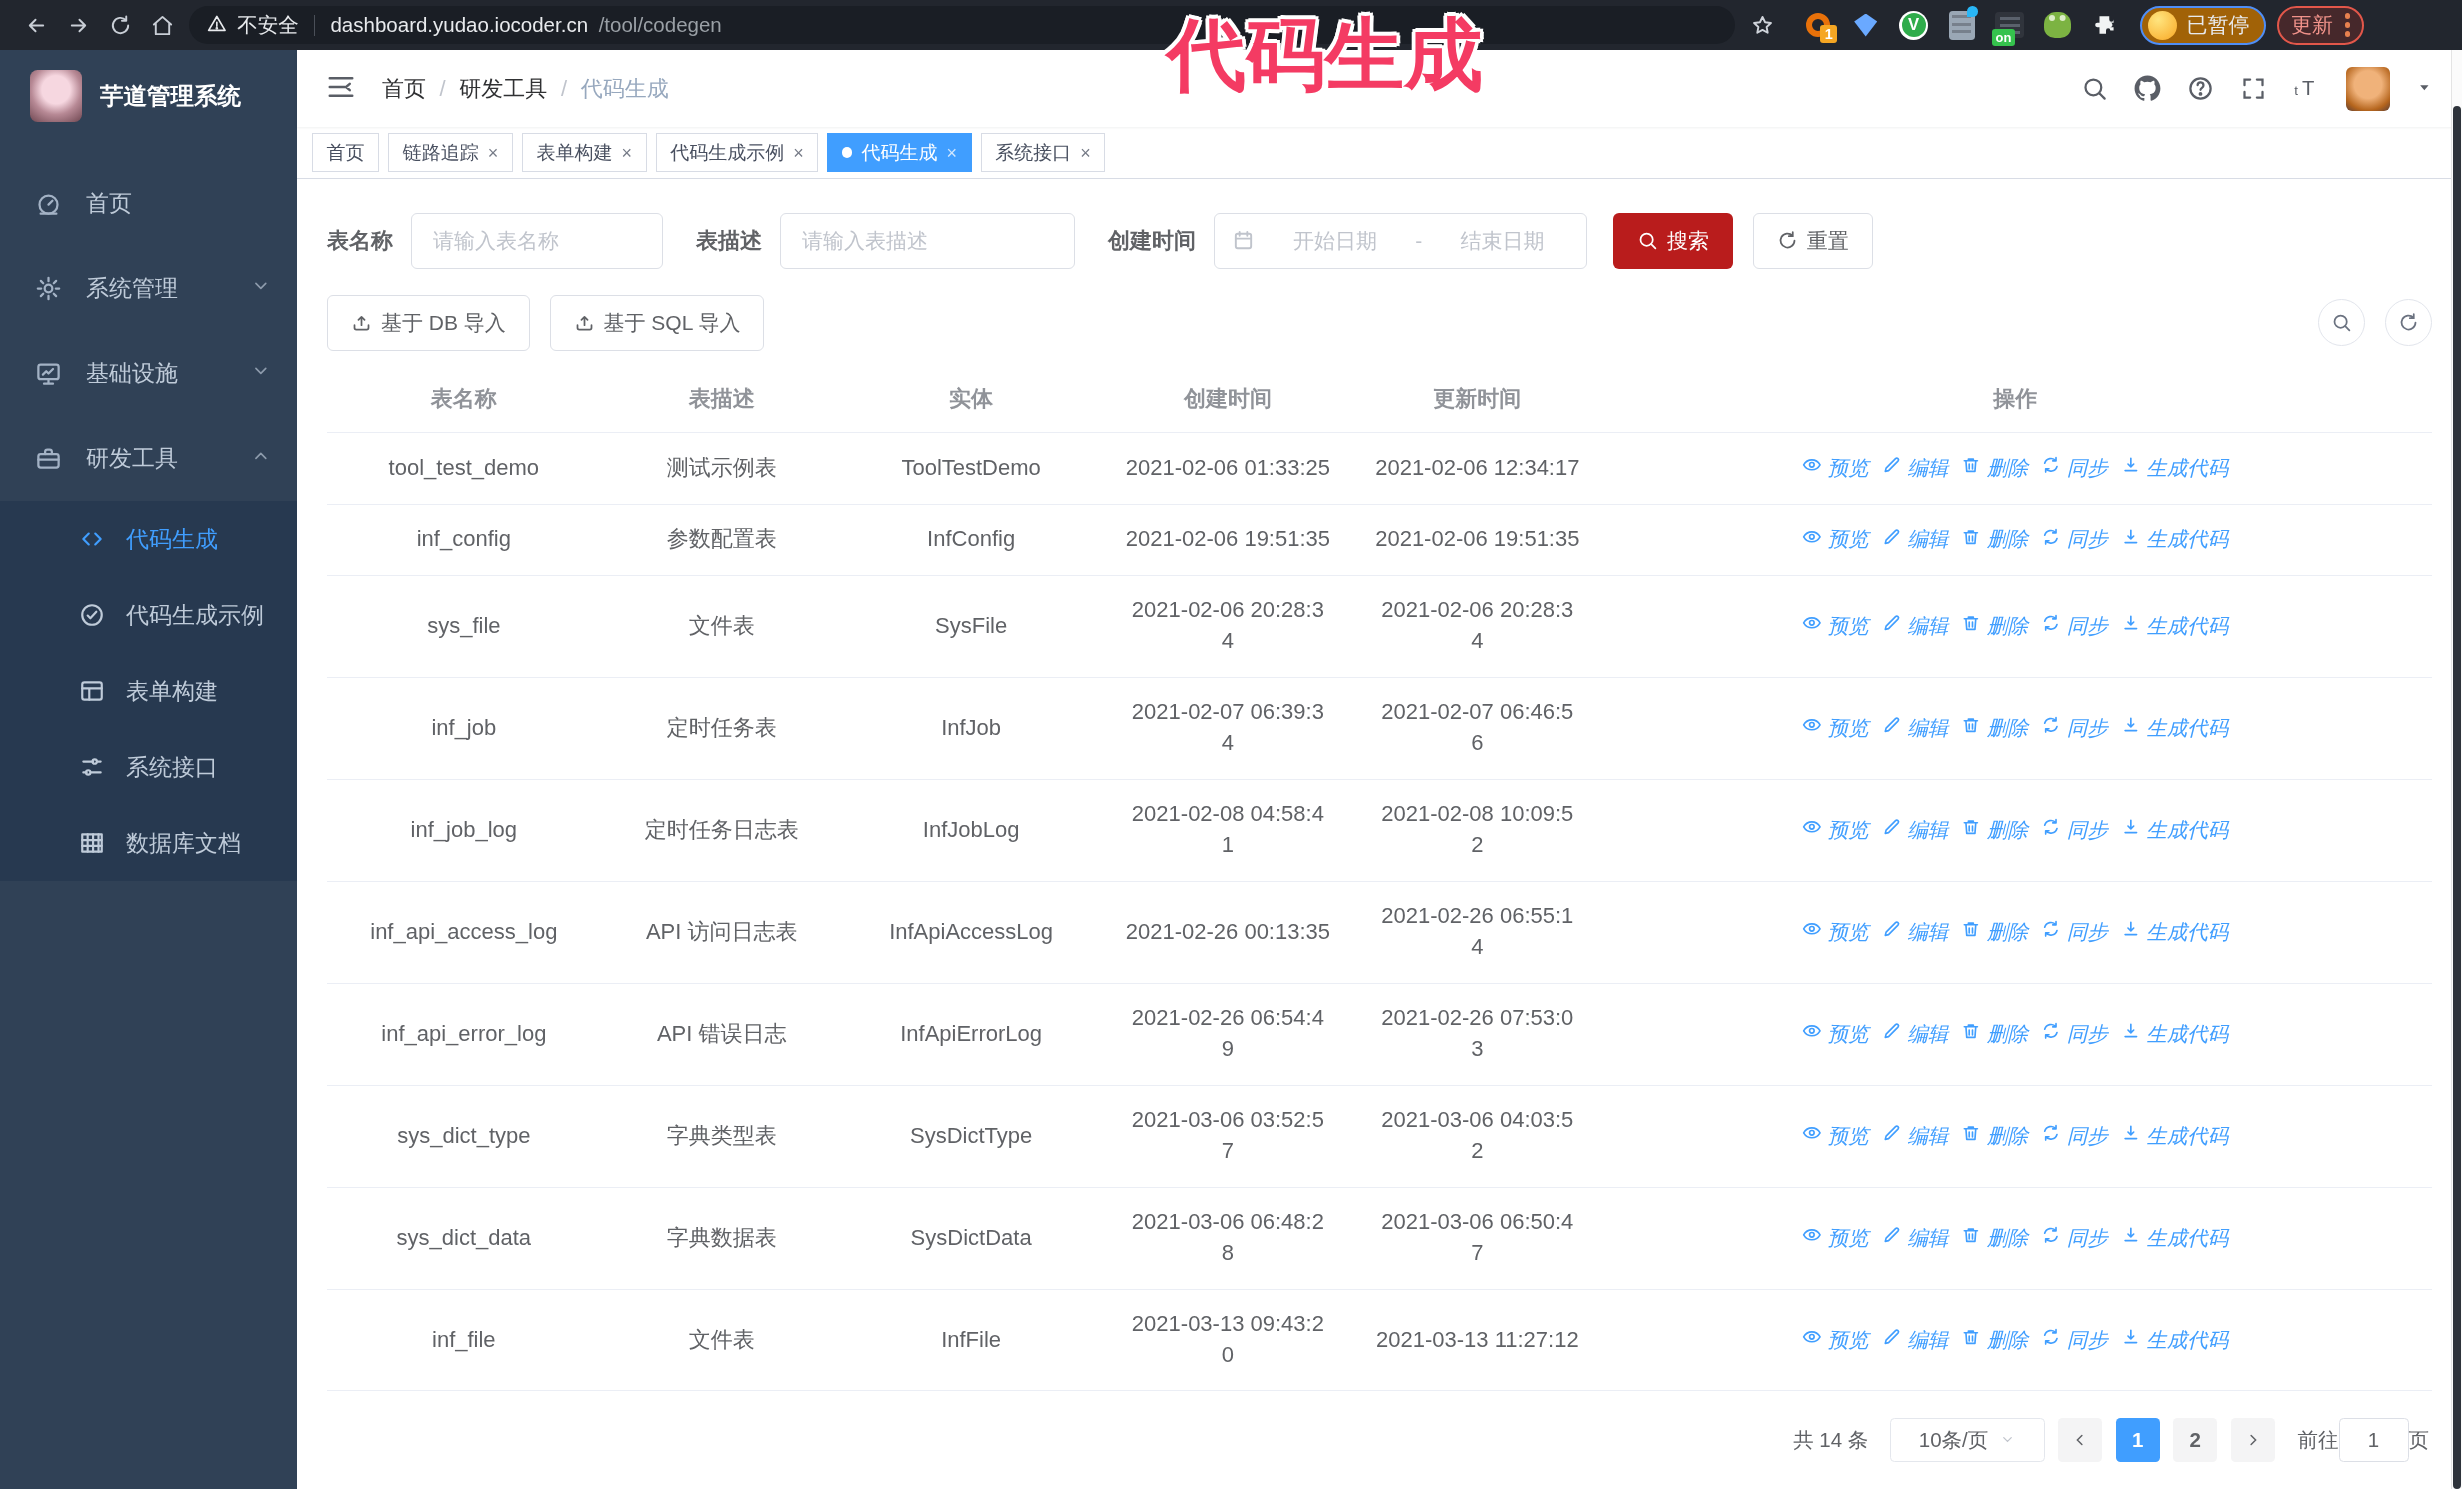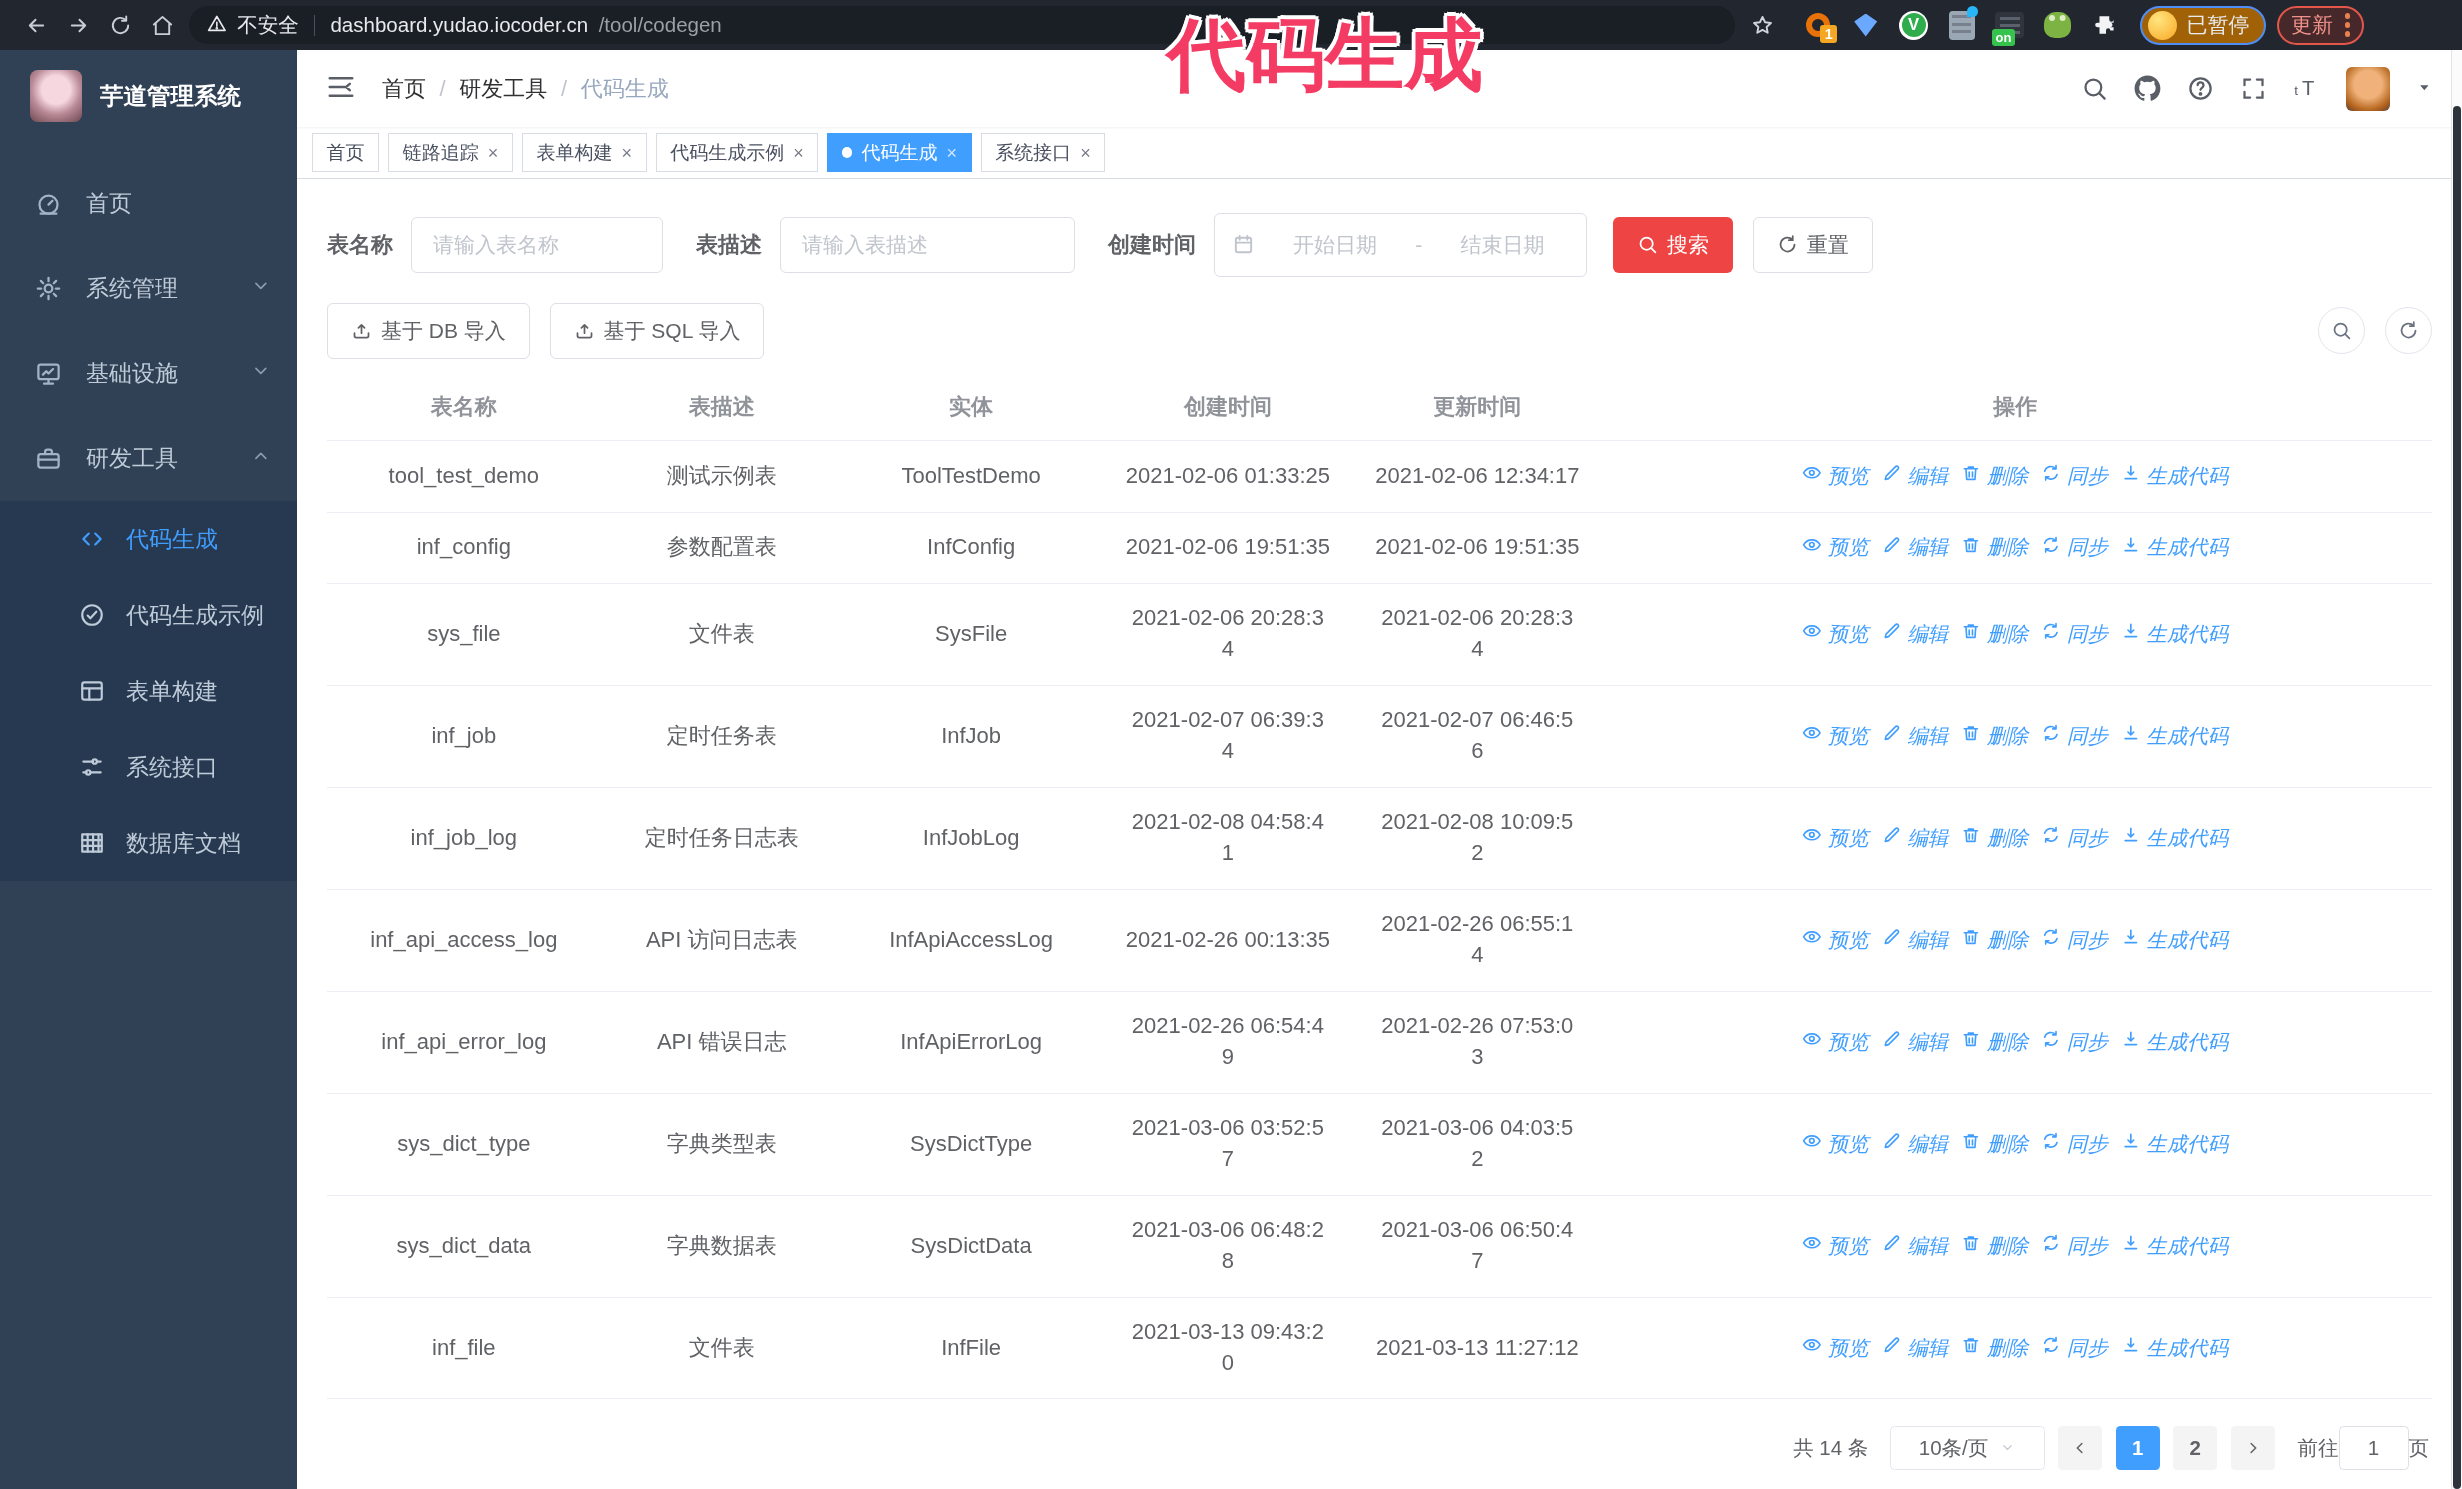"开始日期" .date-box { height: 64px -> 56px }
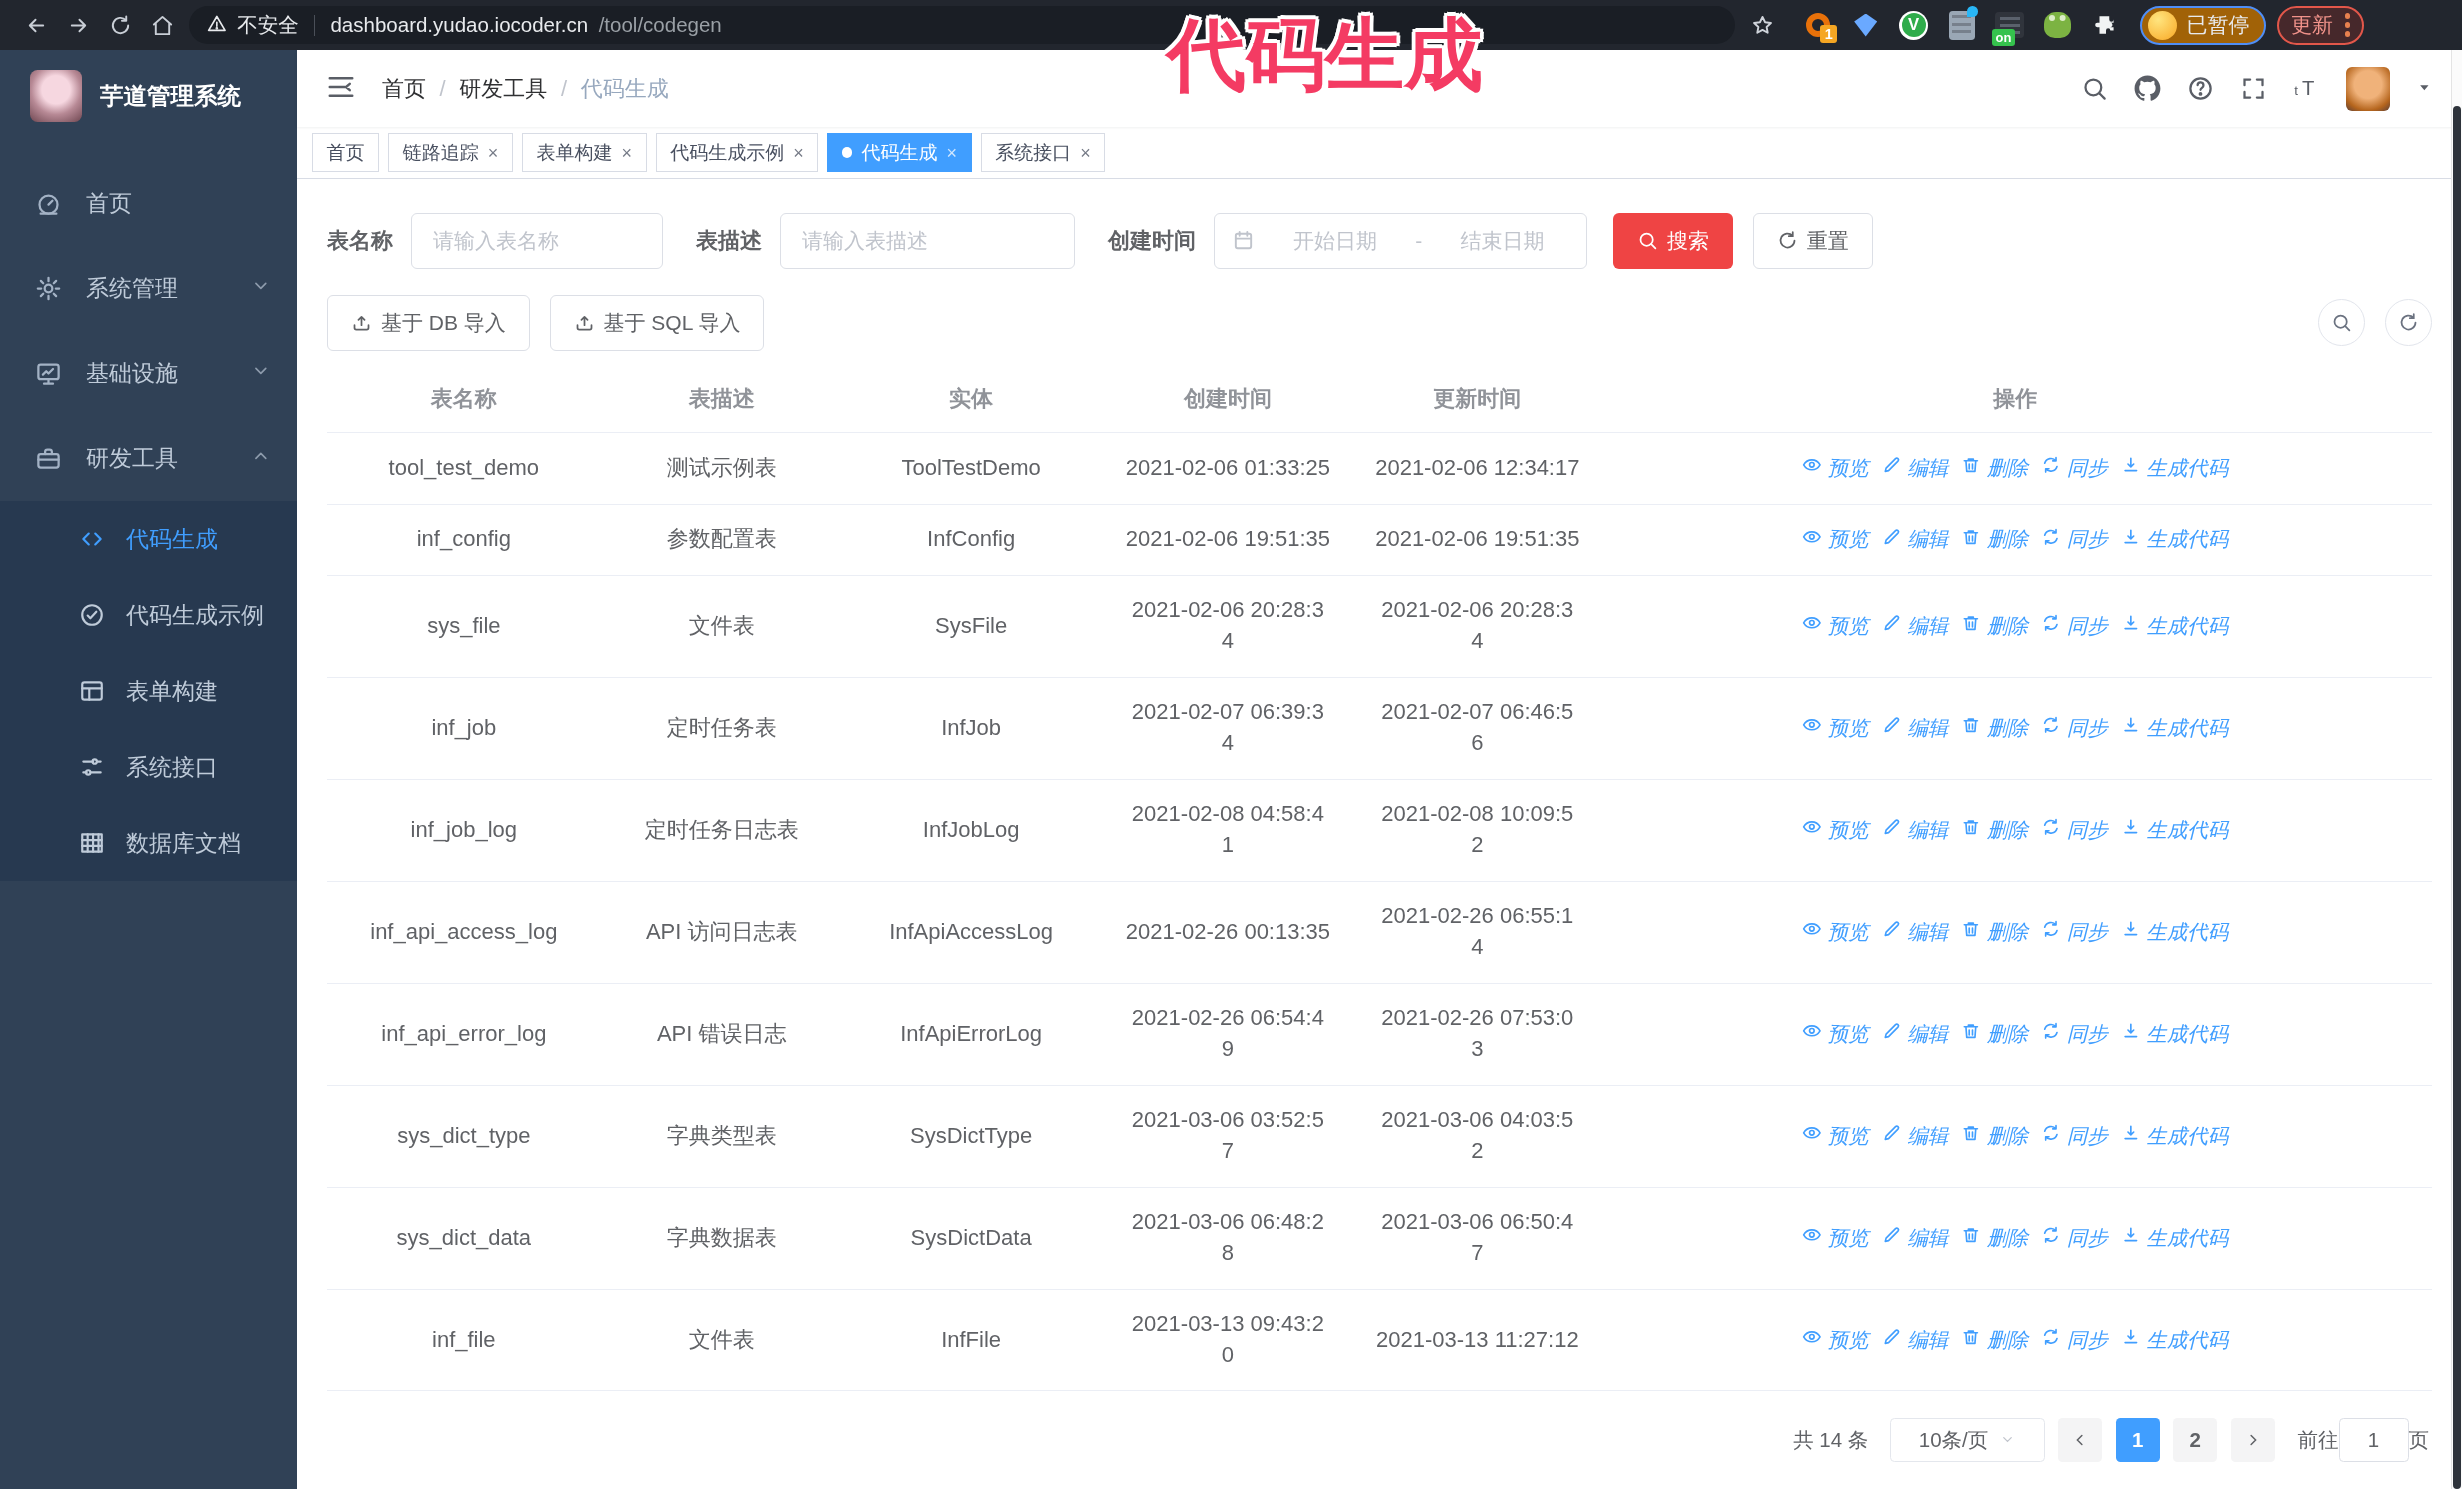"搜索" .btn-primary { background: #ef4444 -> #b91c1c }
